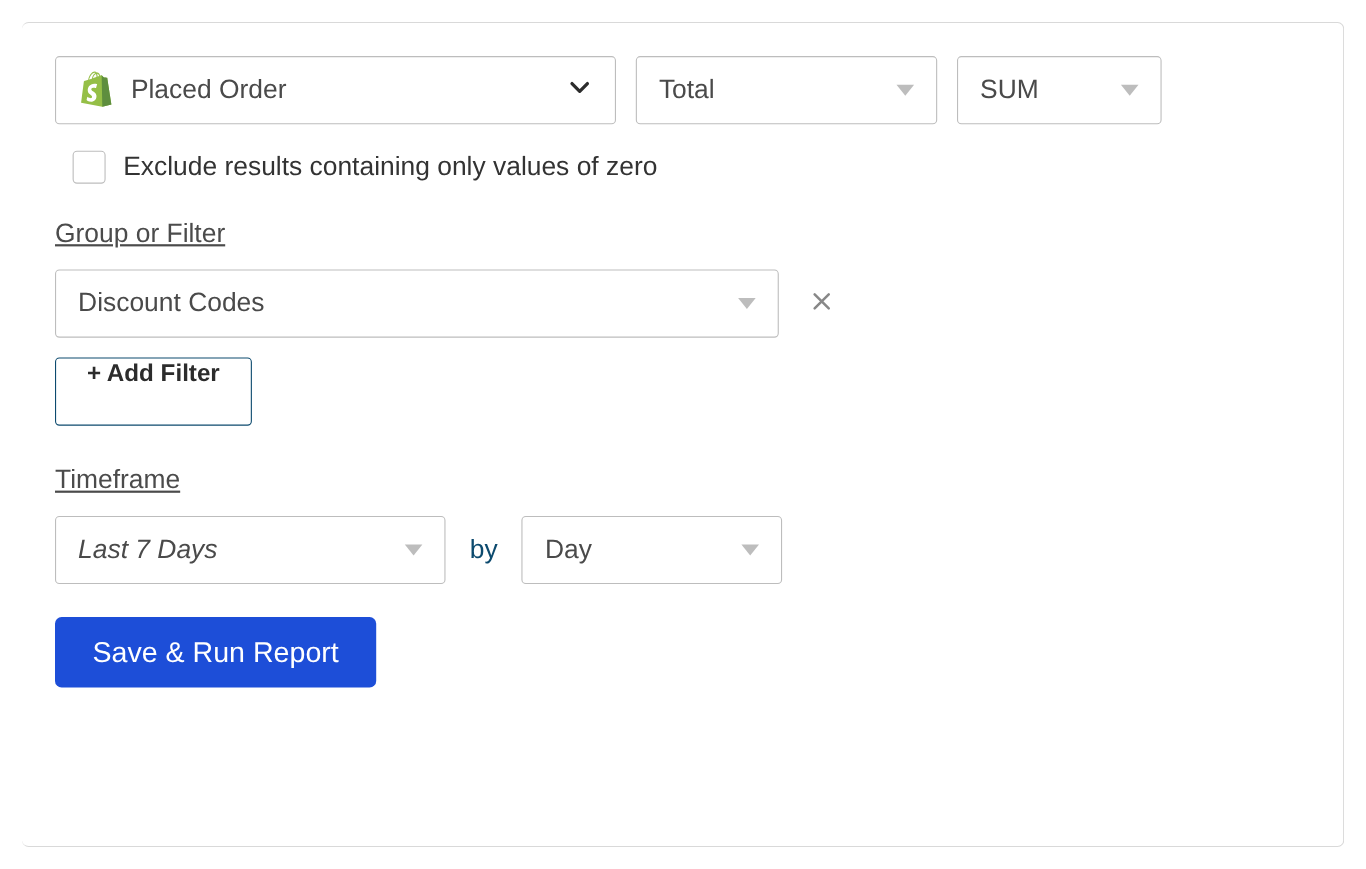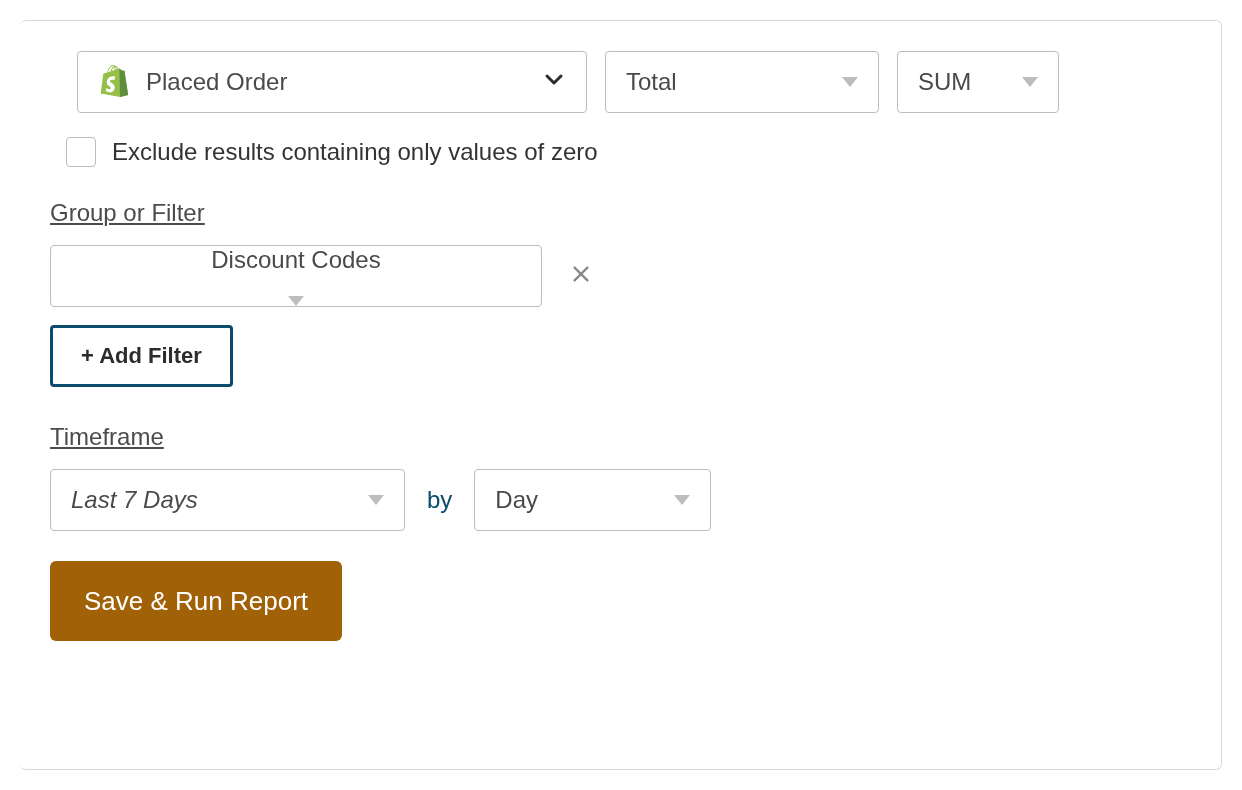"Placed Order" .row { margin-left: 27px -> none }
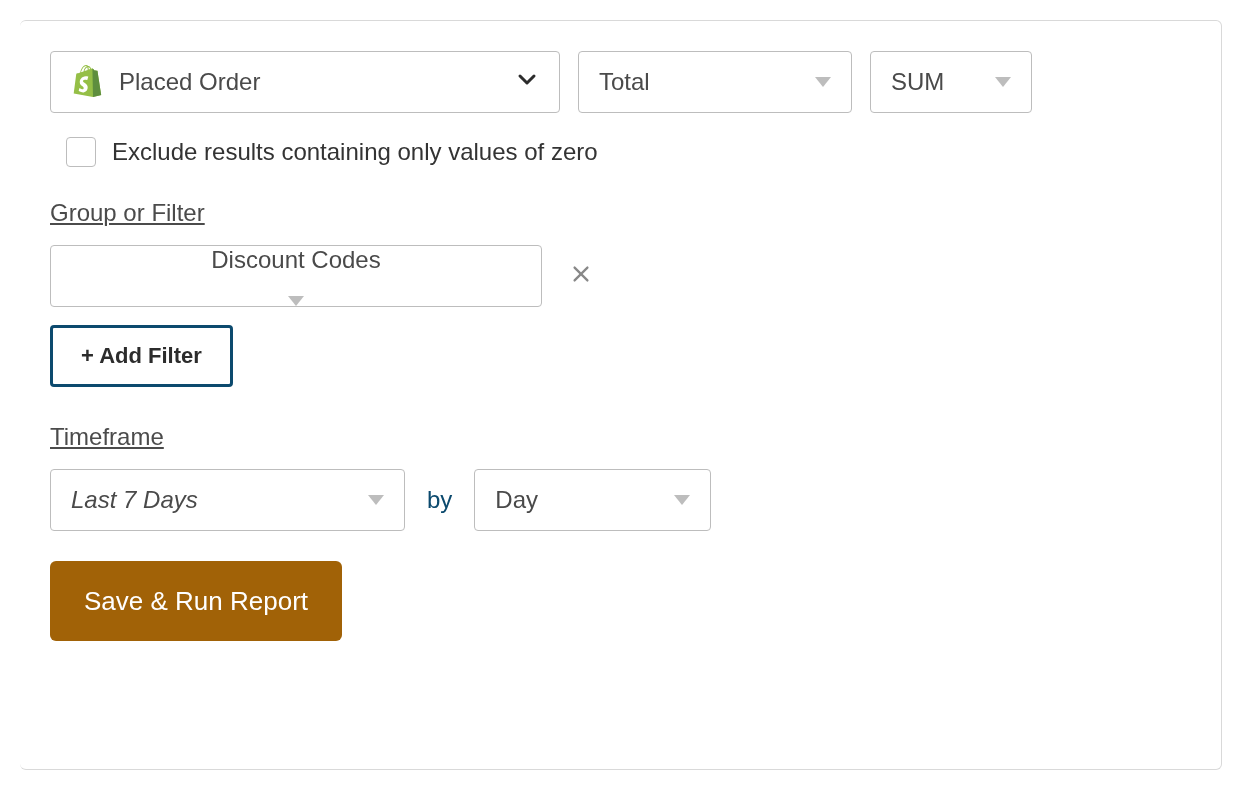"SUM" .select-sum { width: 162px -> 186px }
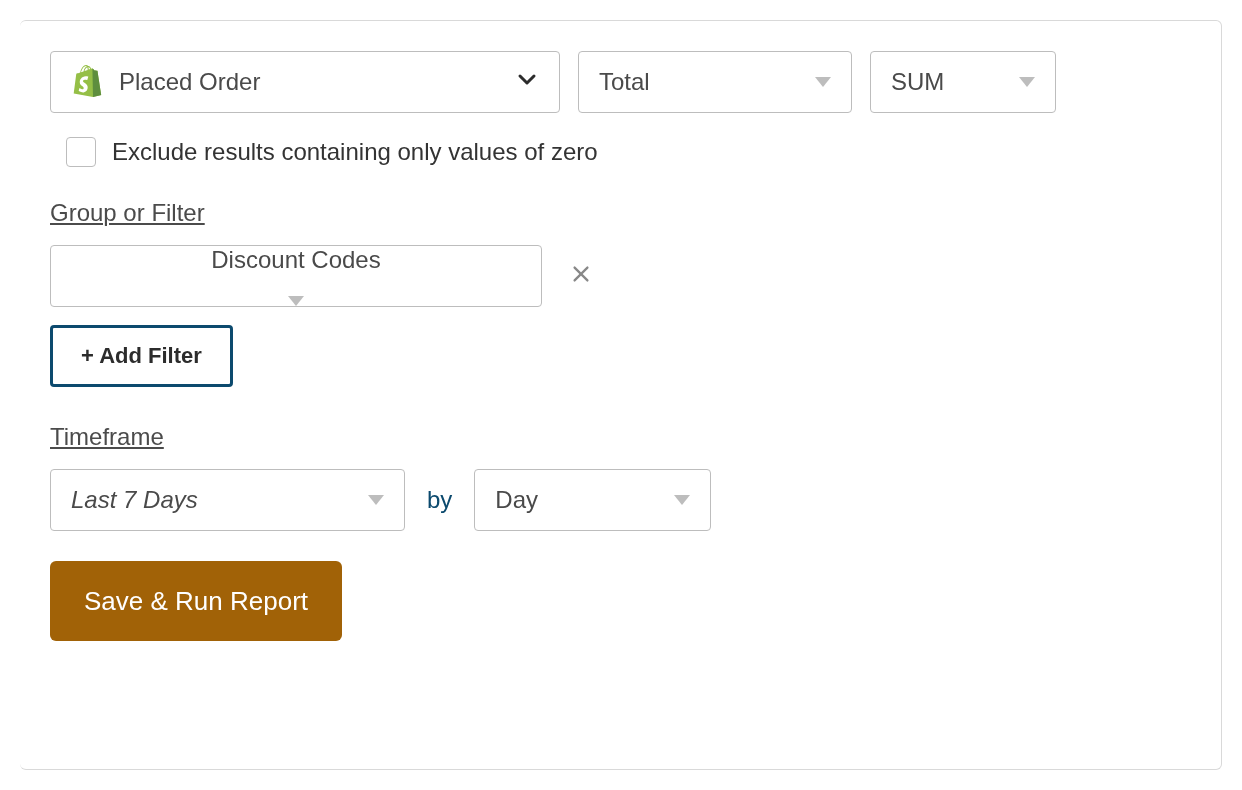"Discount Codes" .select-filter { flex-direction: column -> none; width: 492px -> 658px }
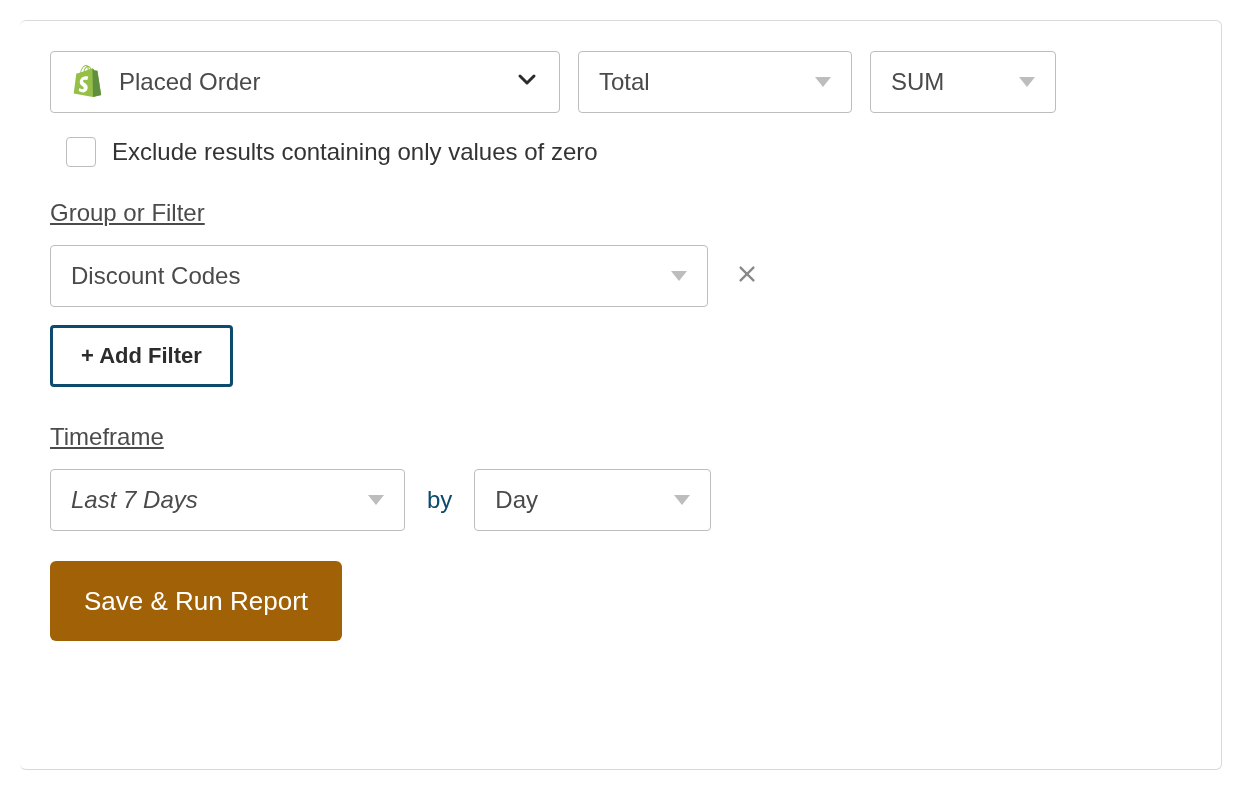"+ Add Filter" .add-filter-btn { align-items: center -> flex-start; border: 3px solid #0c4a6e -> 1px solid #0c4a6e }
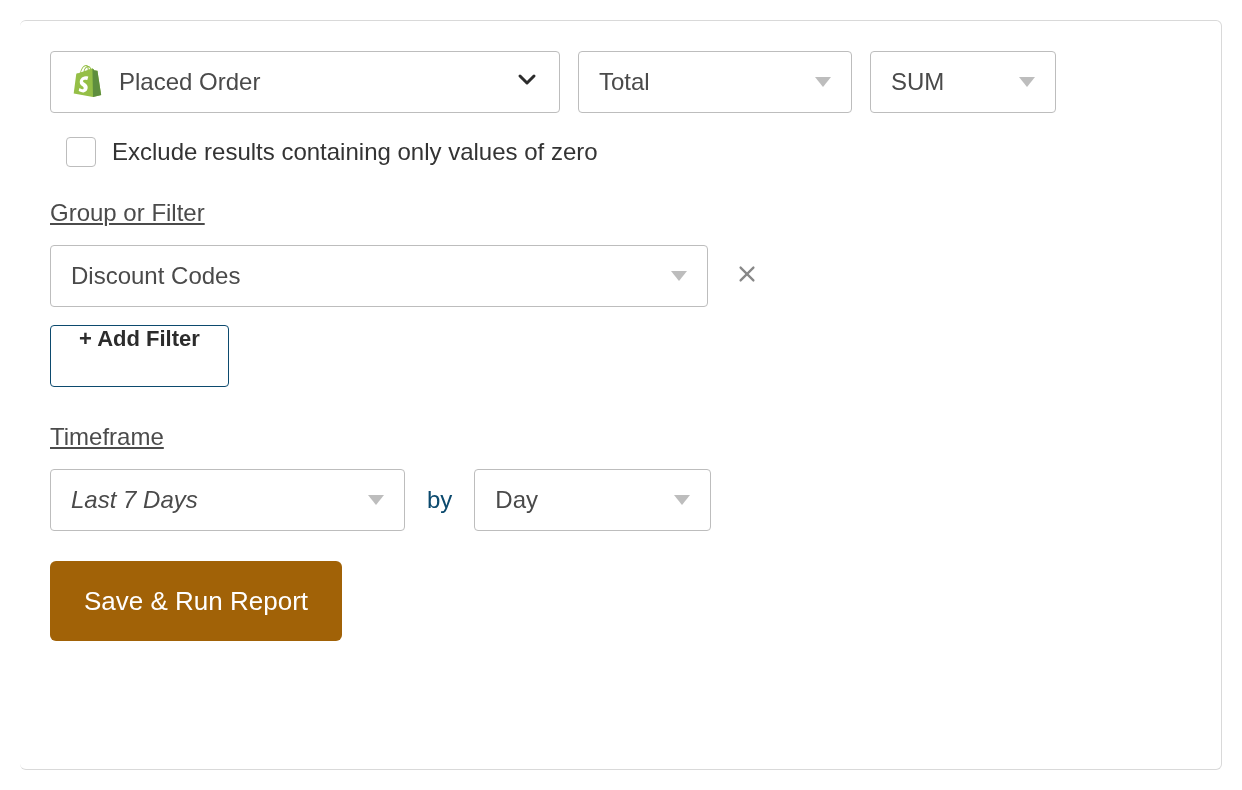"Save & Run Report" .primary-btn { background: #a16207 -> #1d4ed8; height: 80px -> 64px }
